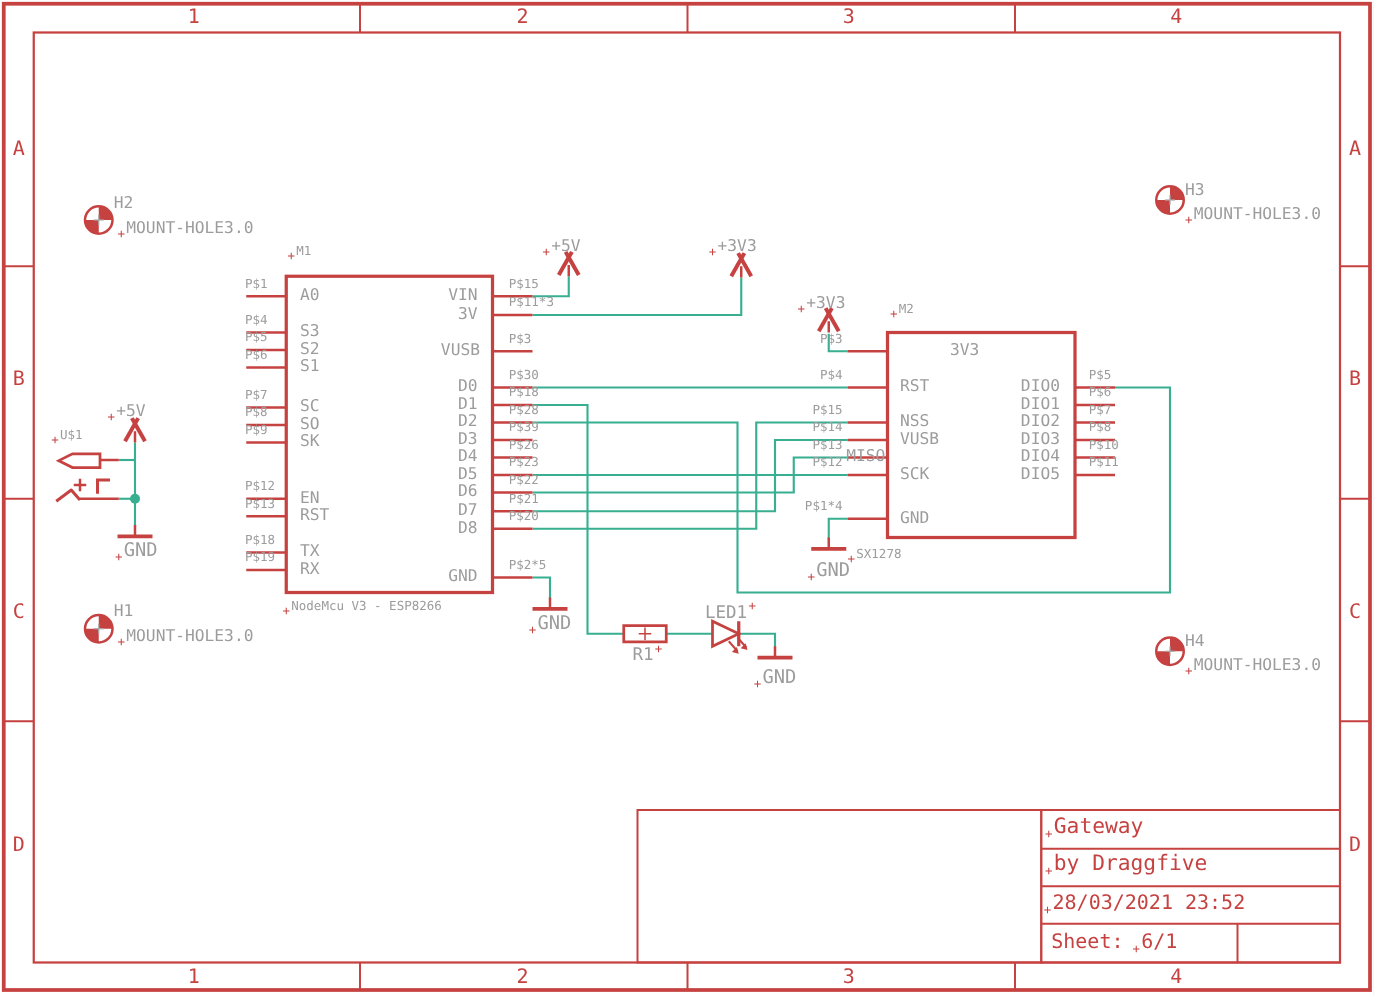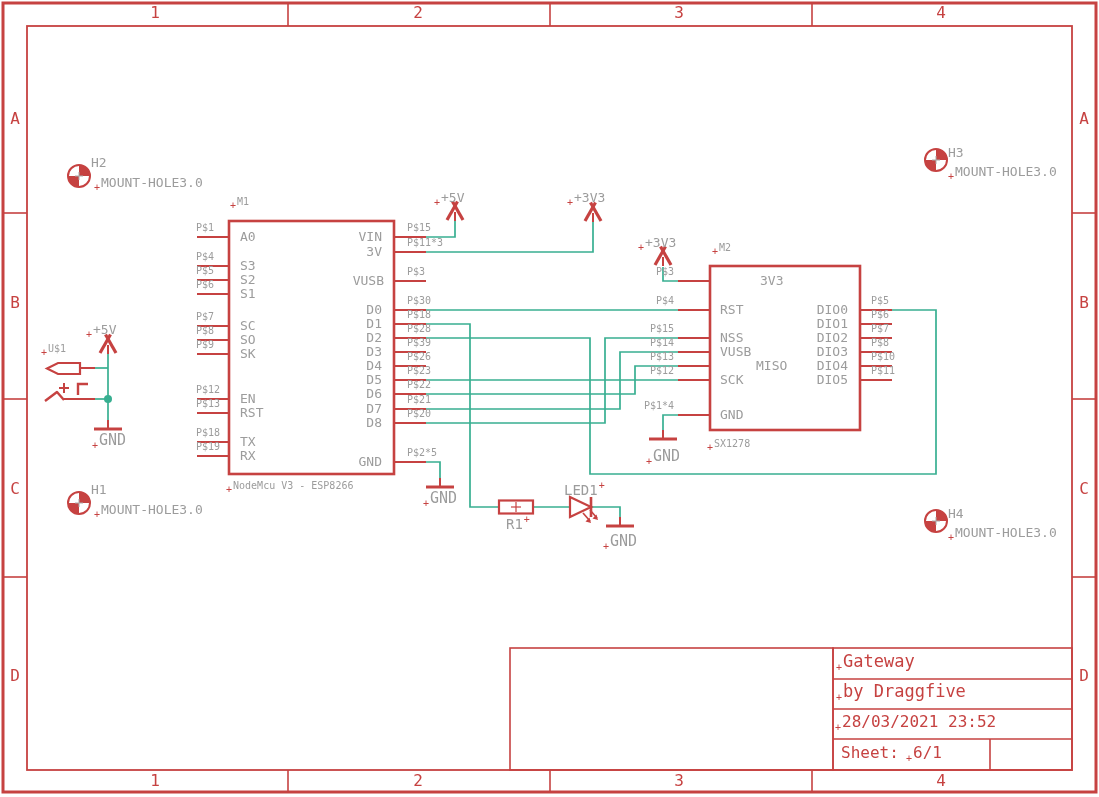"MISO" div.lbl { left: 756px -> 677px }
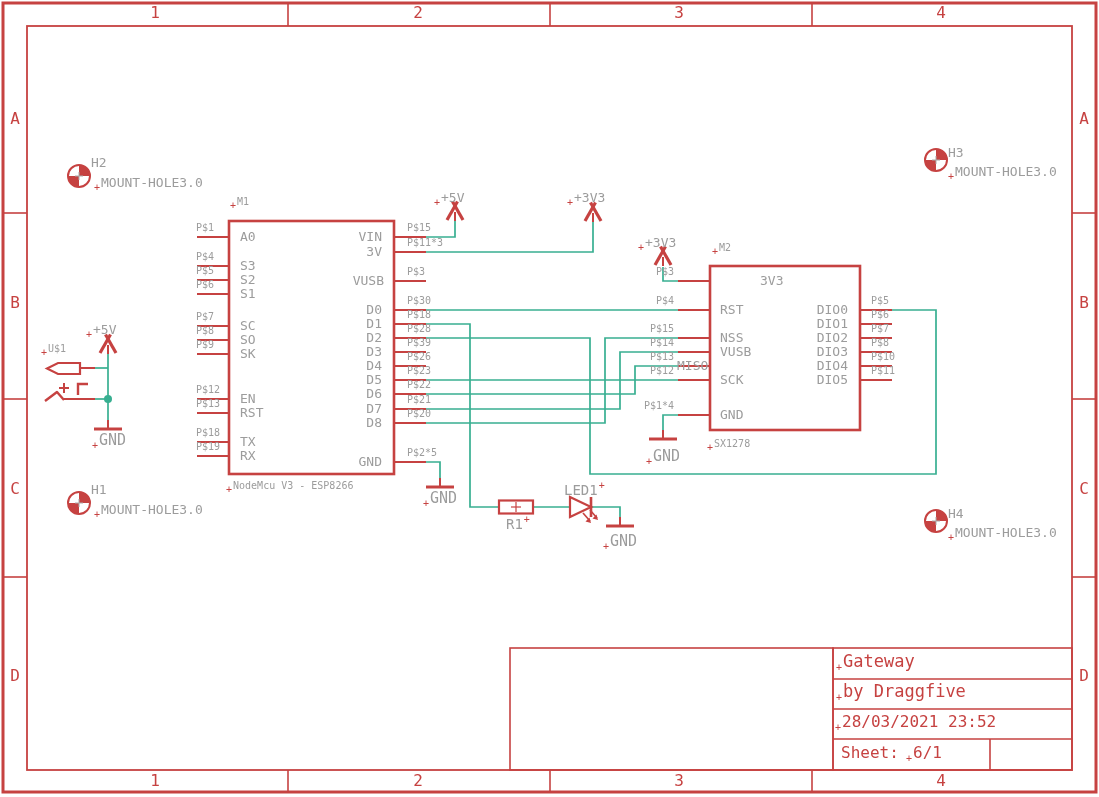"SX1278" div.lbl { left: 707px -> 678px }
